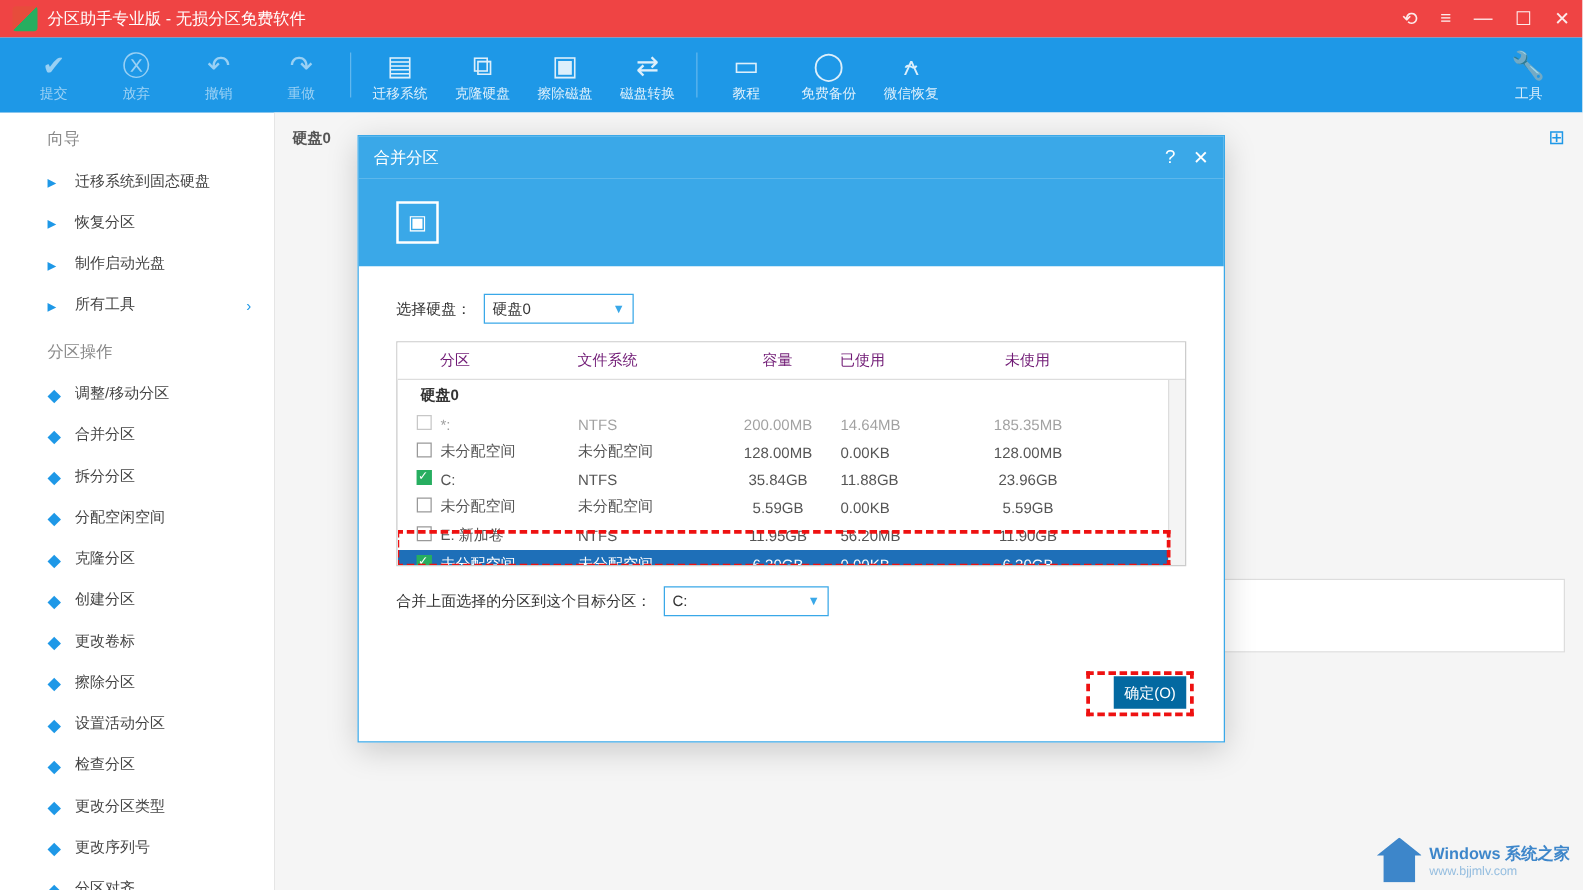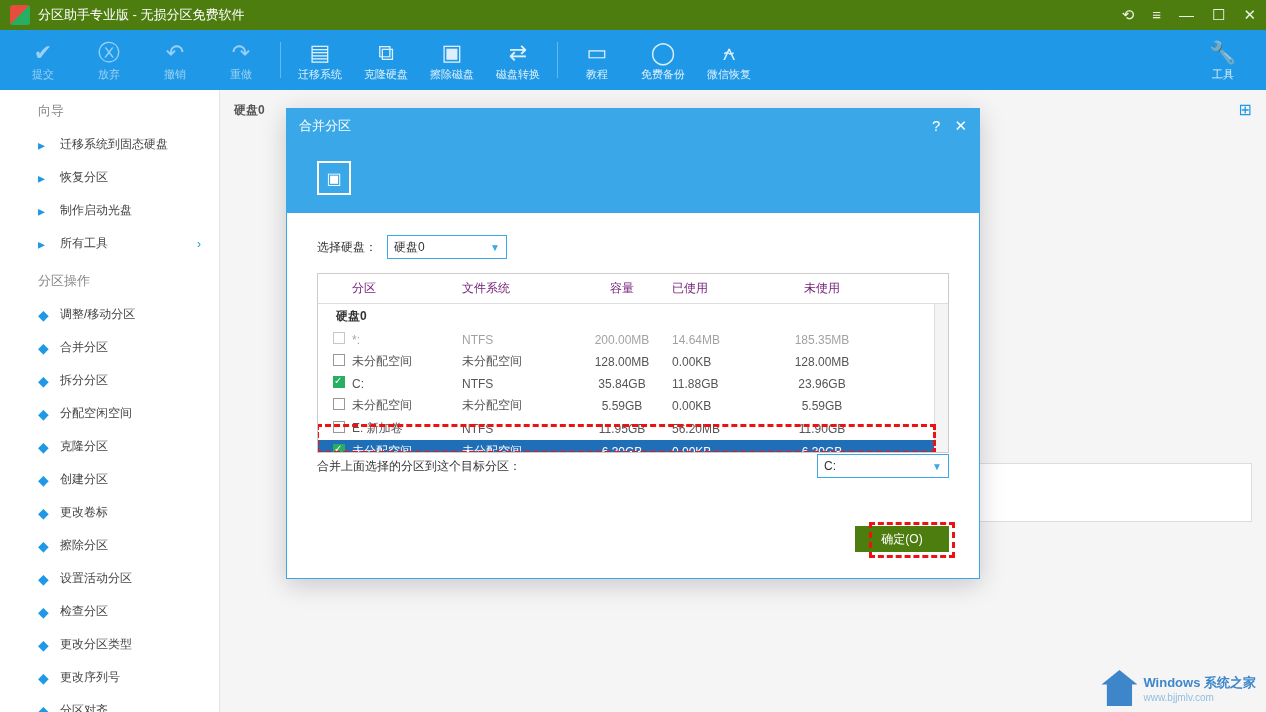"分区助手专业版 - 无损分区免费软件" .titlebar { background: #4d7c0f -> #ef4444 }
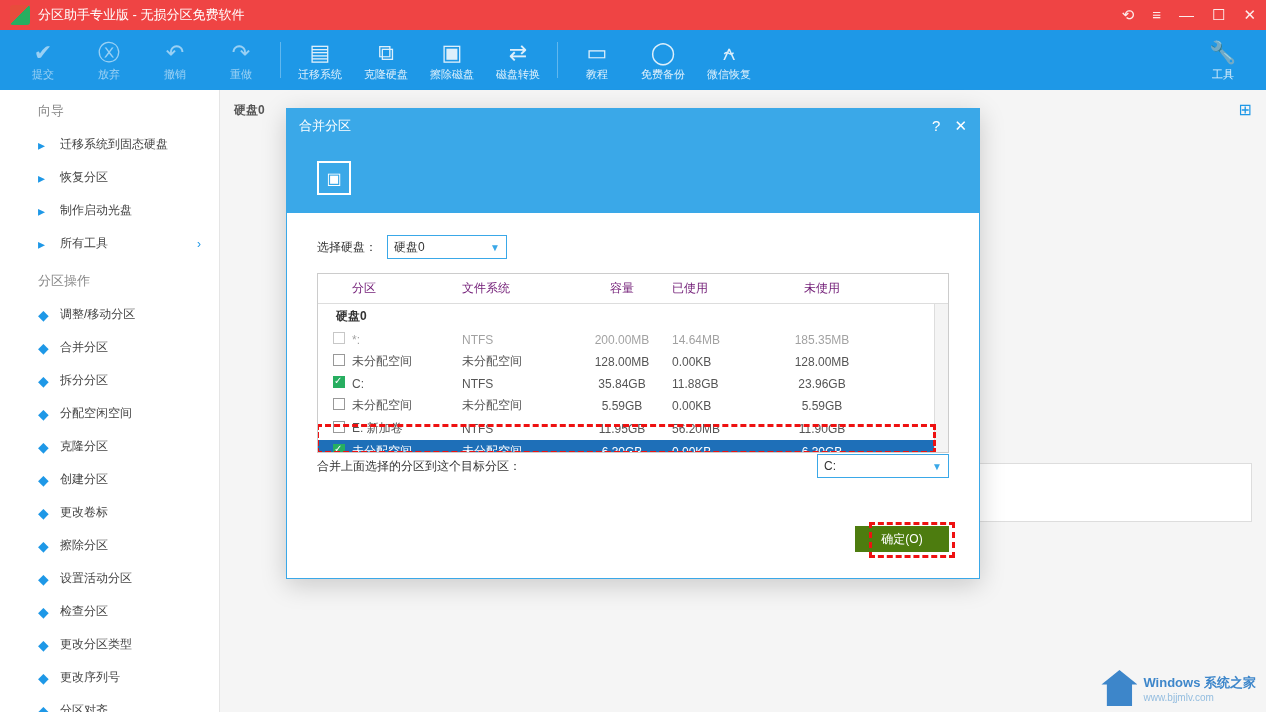"合并上面选择的分区到这个目标分区：" div.dlg-row { justify-content: space-between -> none; margin-top: 1px -> 16px }
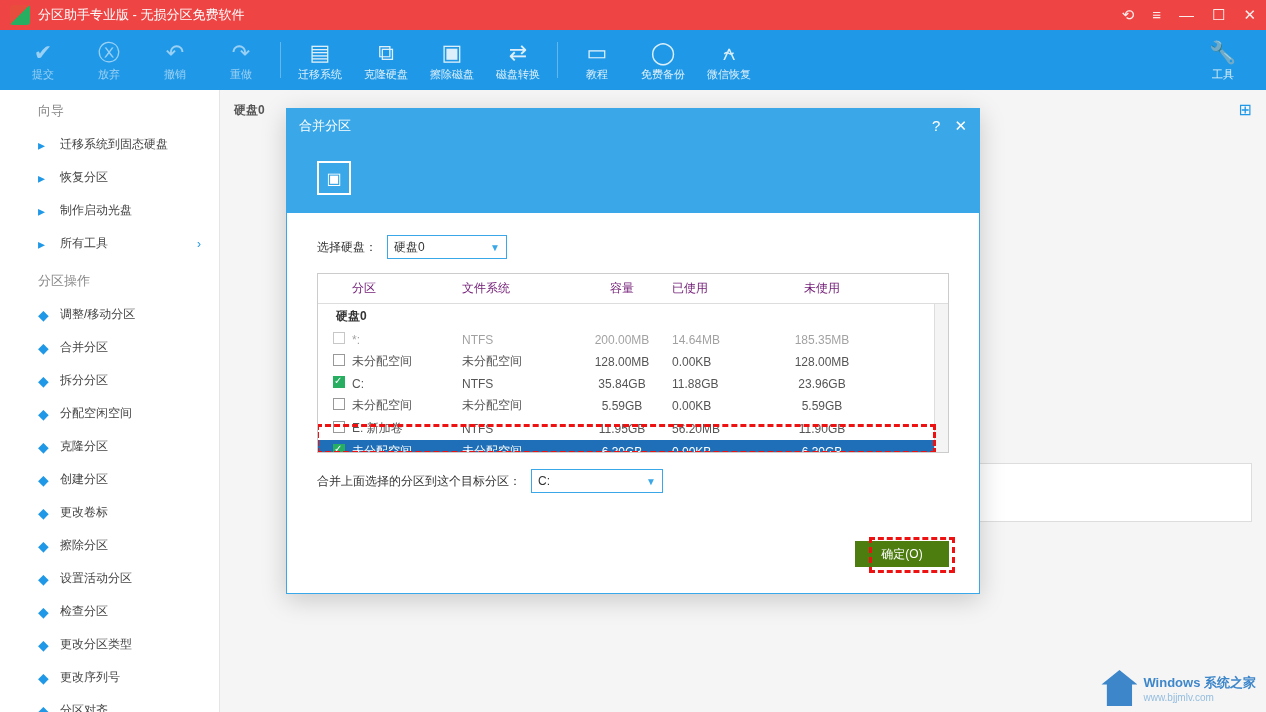"确定(O)" .btn-ok { background: #4d7c0f -> #0369a1; width: 94px -> 58px }
